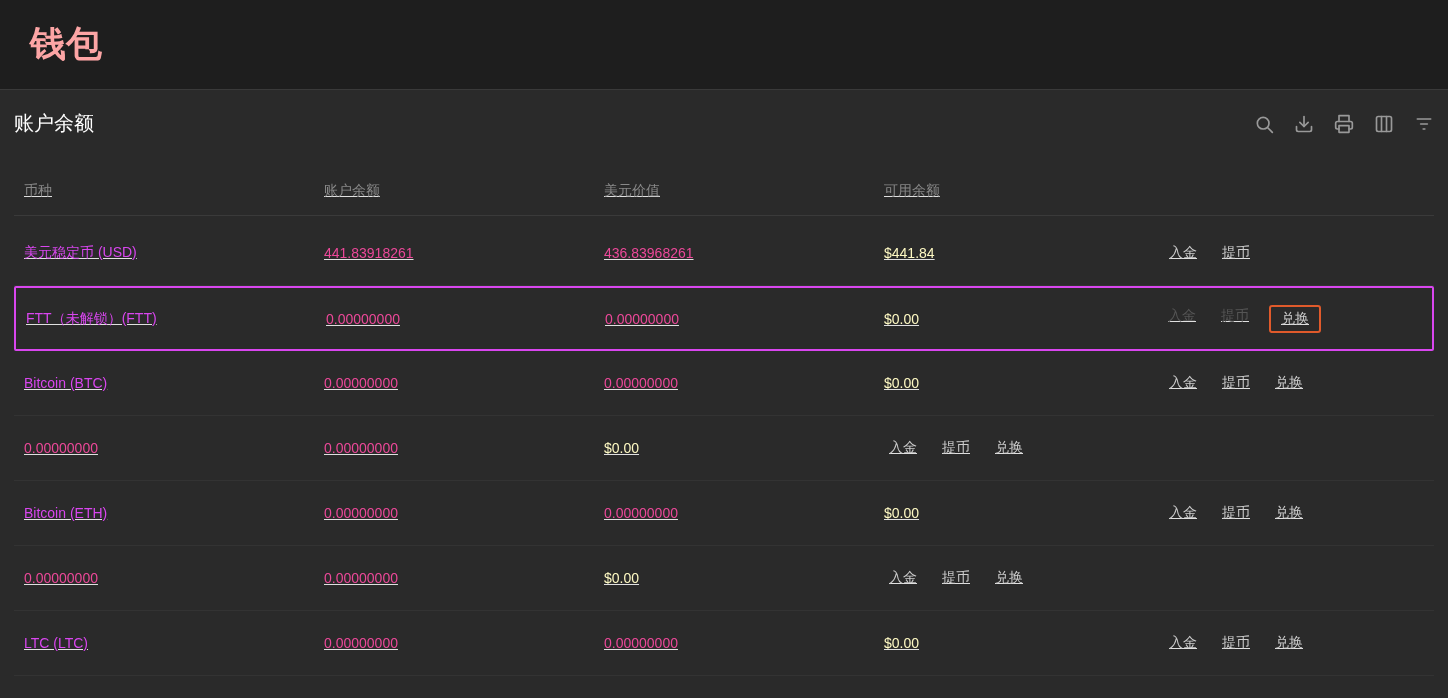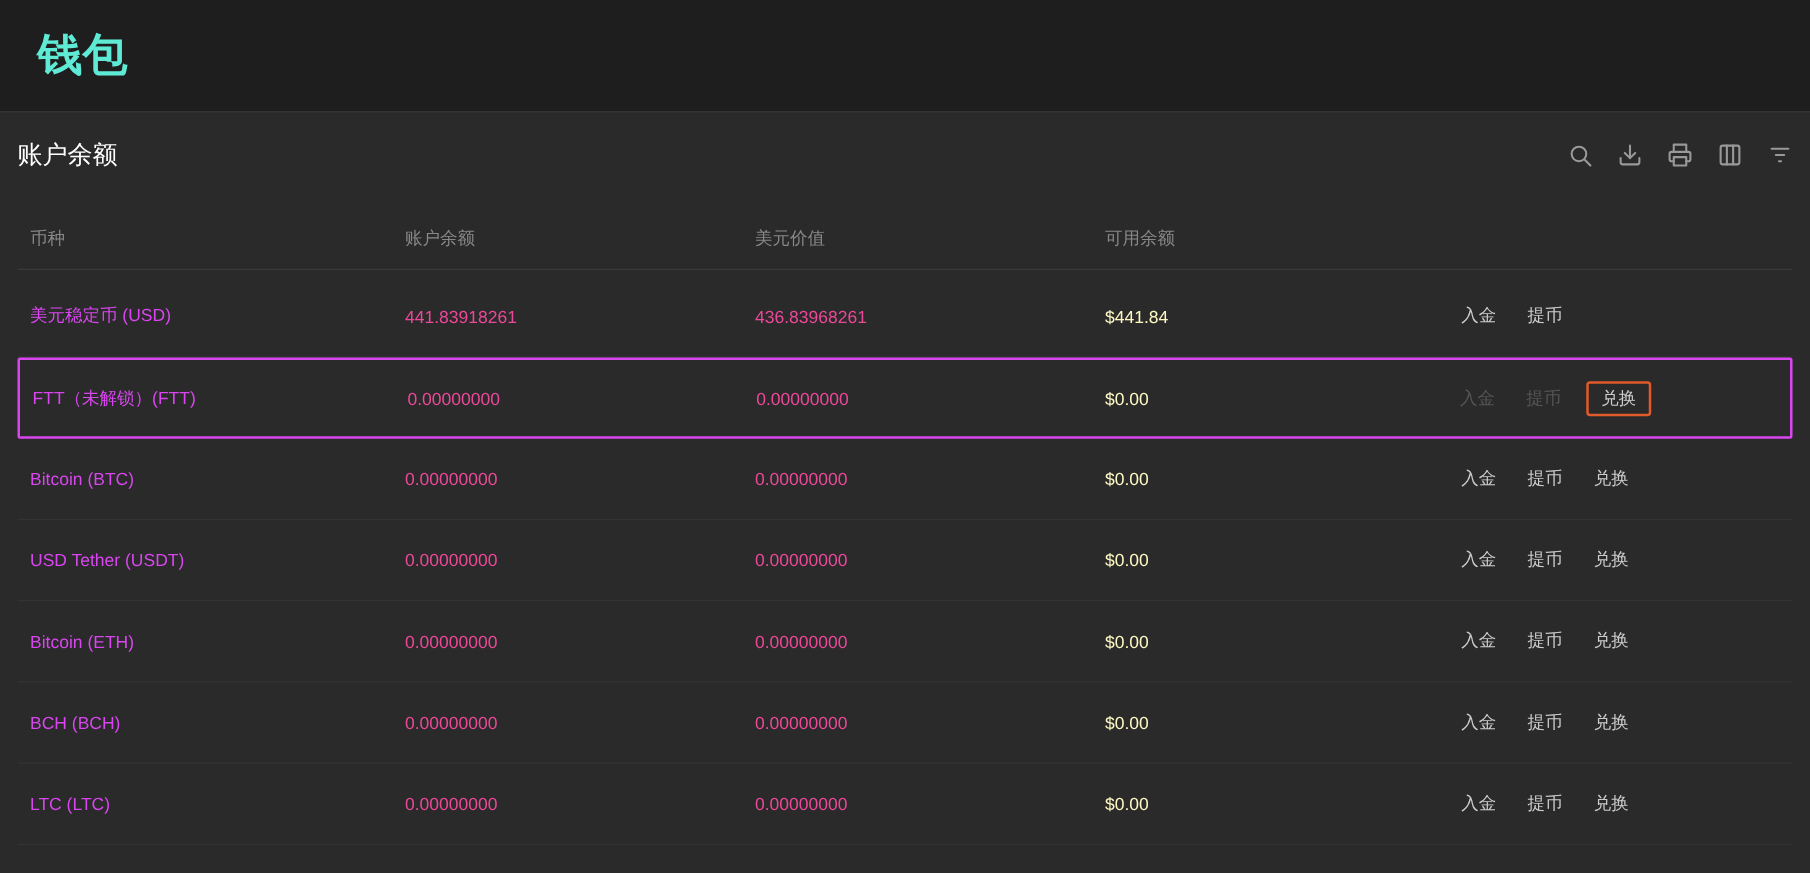"钱包" .page-title { color: #5eead4 -> #fca5a5 }
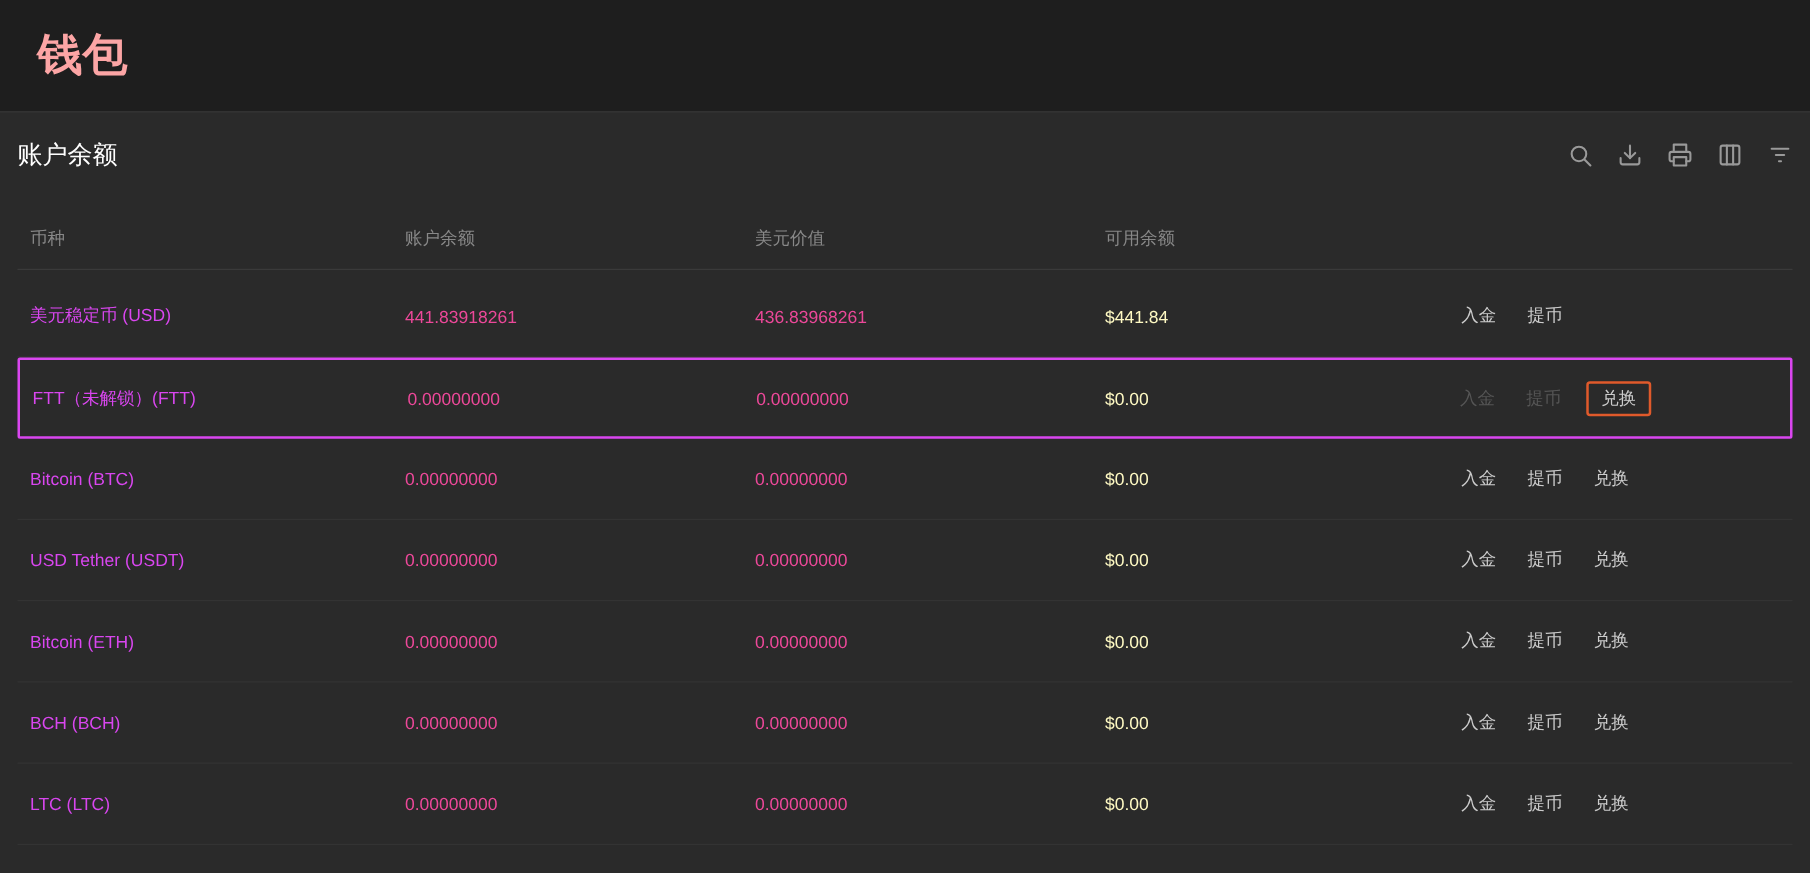"币种" .table-container { text-decoration: none -> underline }
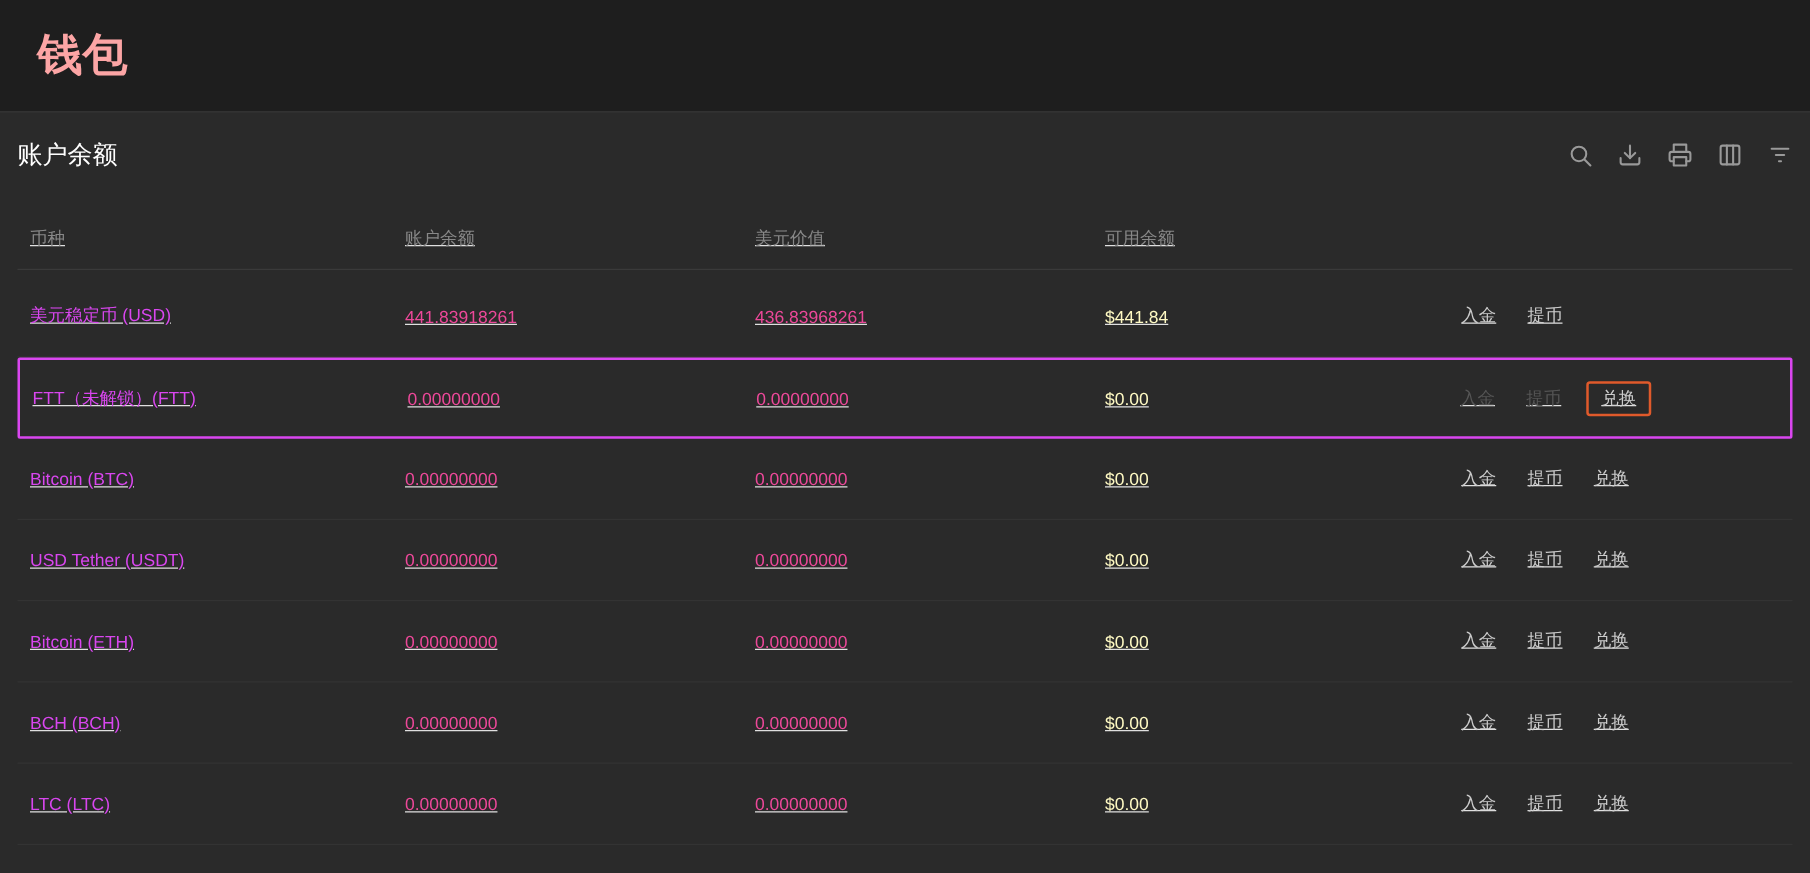"入金" .actions-cell { align-items: center -> flex-start }
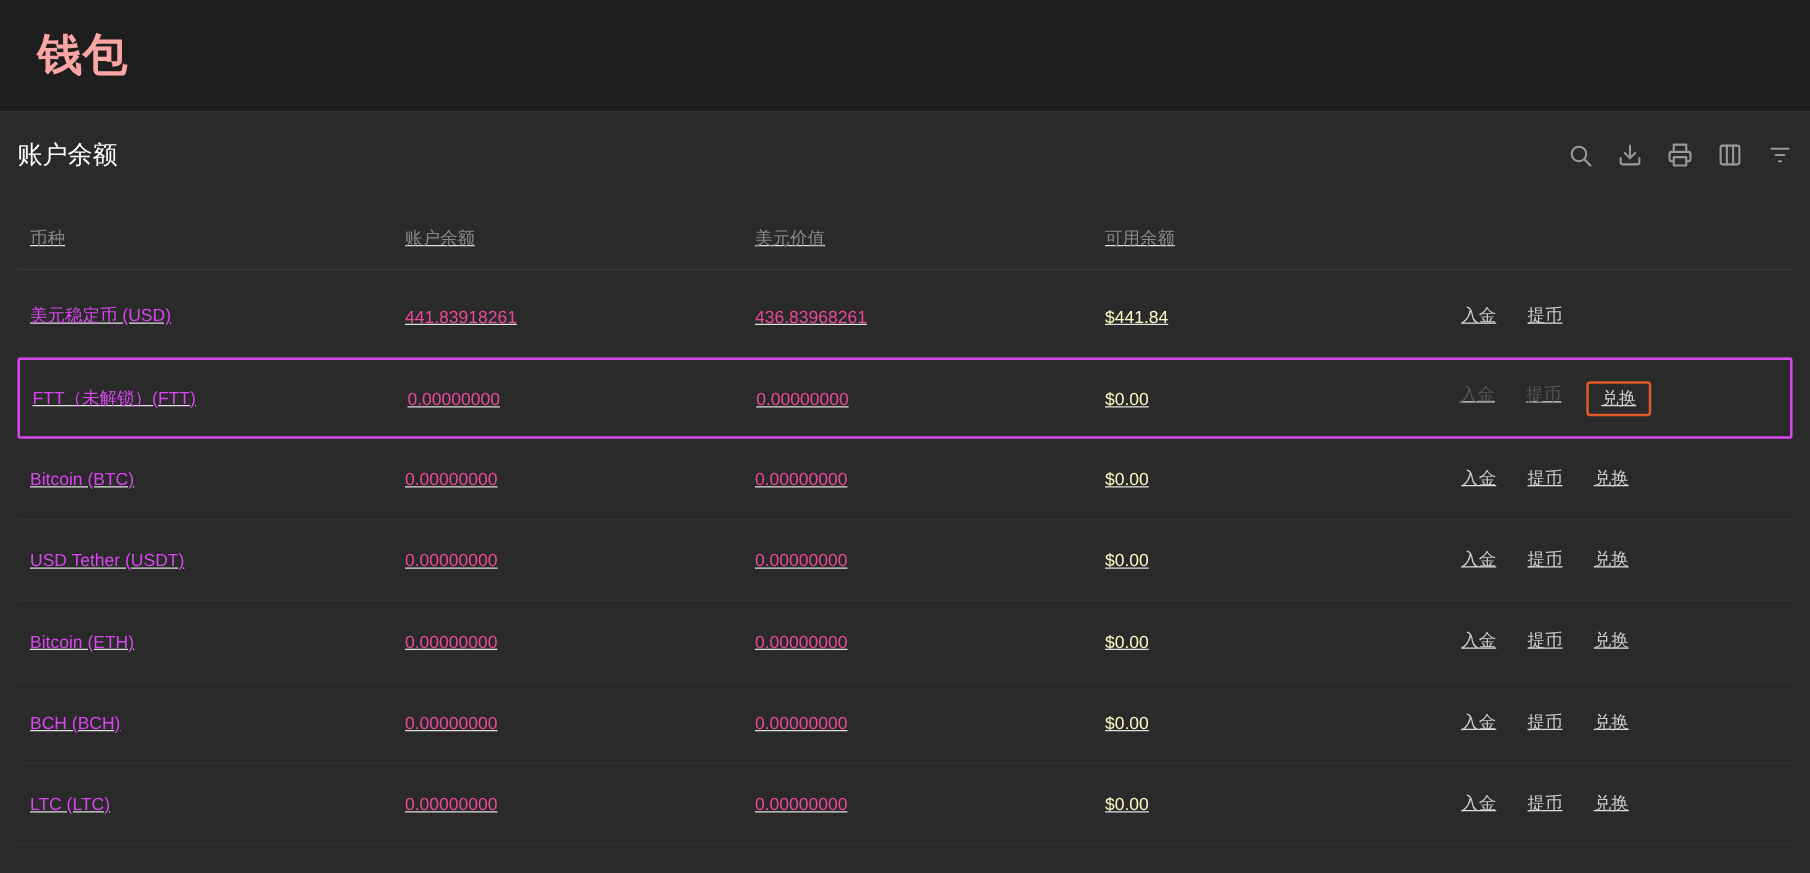"USD Tether (USDT)" div.table-cell { html: <div>USD Tether (USDT)</div> -> none }
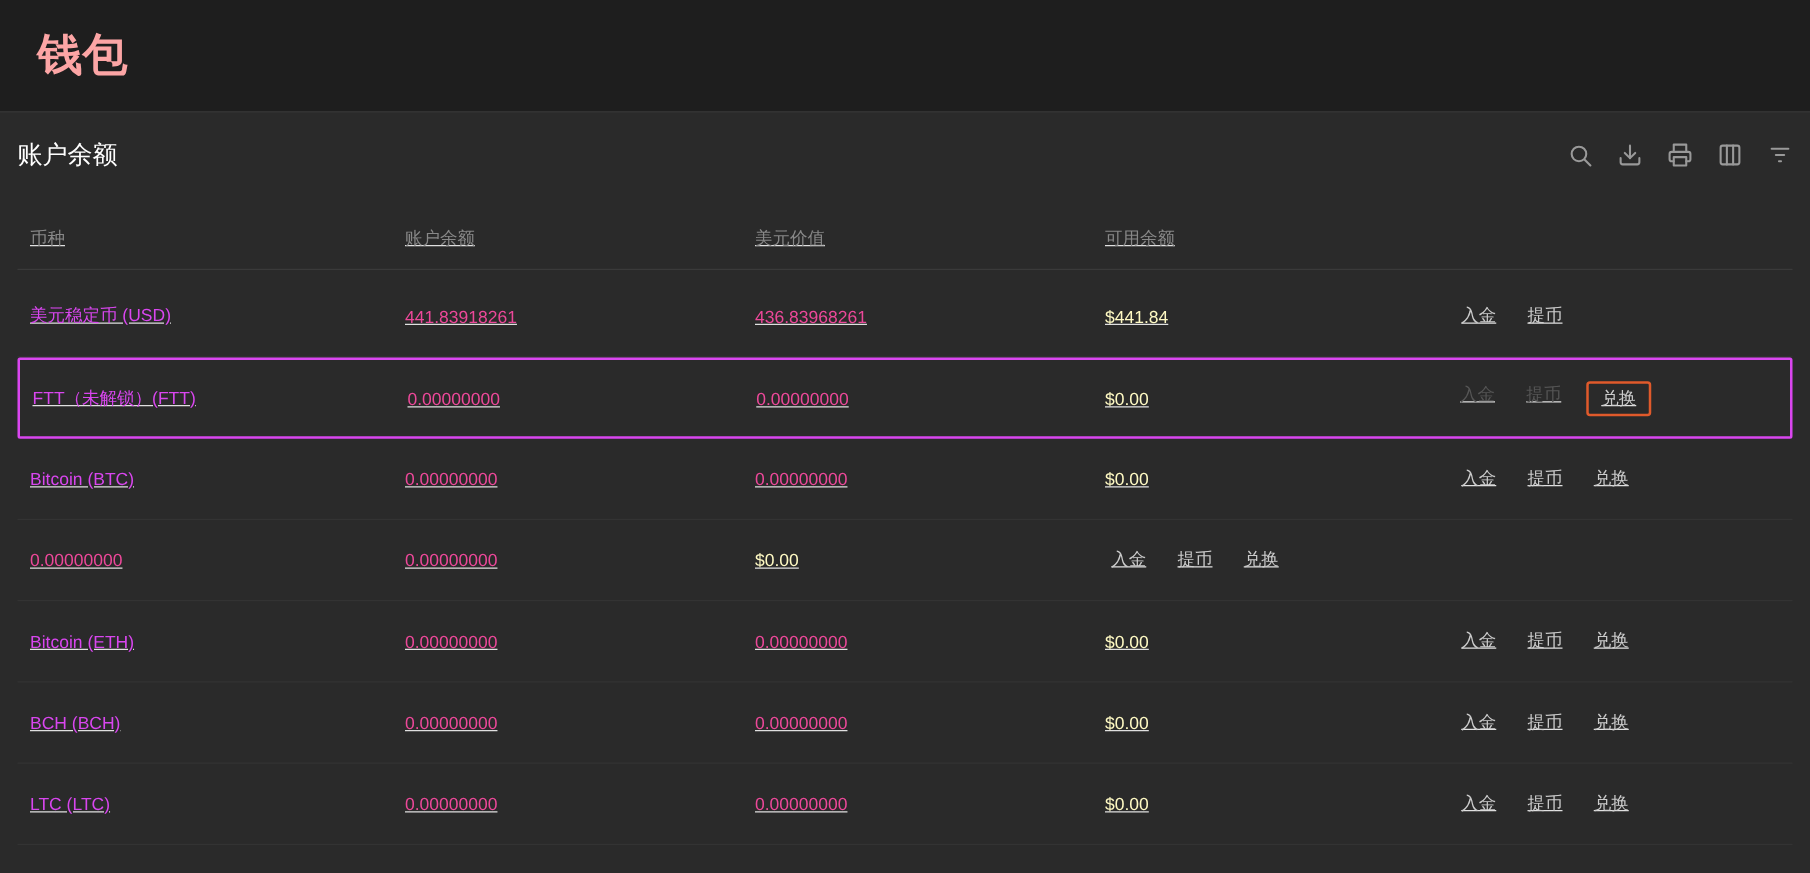"BCH (BCH)" div.table-cell { html: <div>BCH (BCH)</div> -> none }
